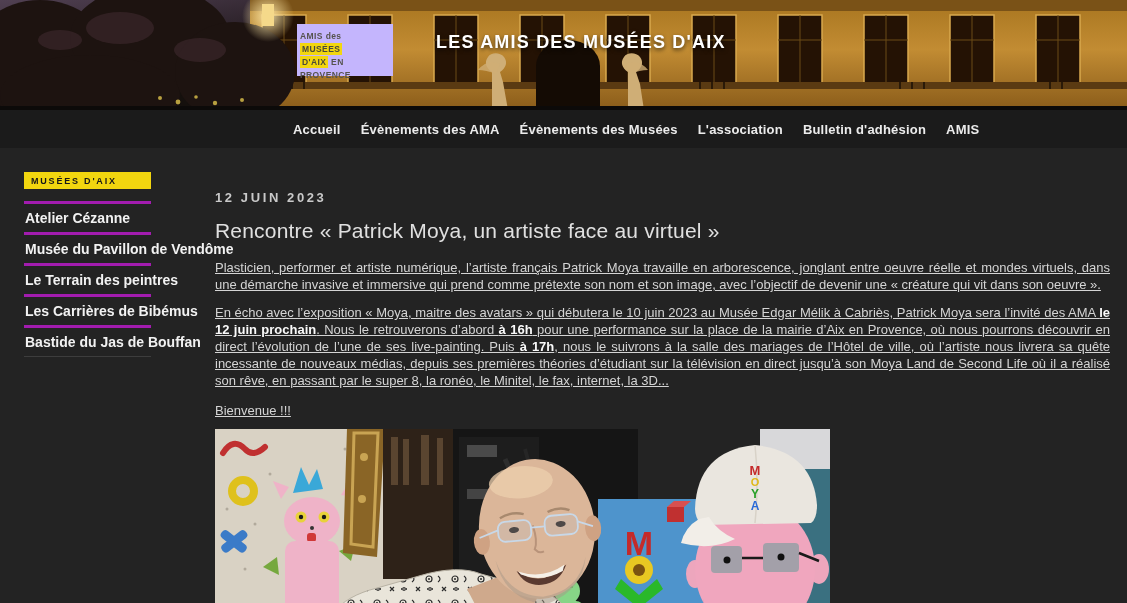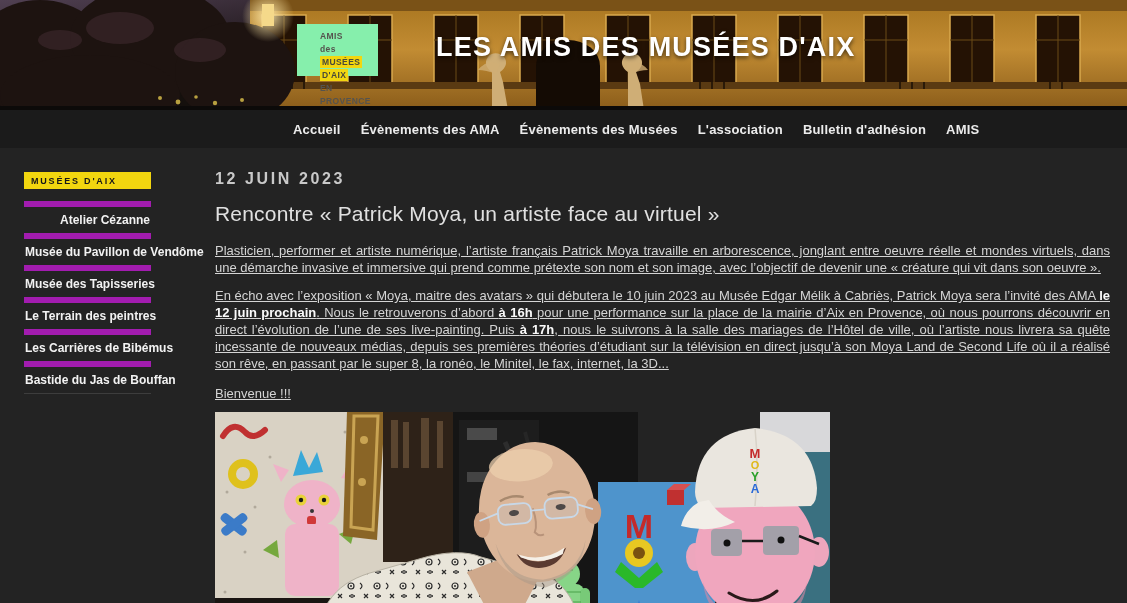"AMIS des" .logo { background: #86efac -> #c4b5fd; padding: 6px 23px 5px -> 6px 3px 5px; width: 81px -> 96px }
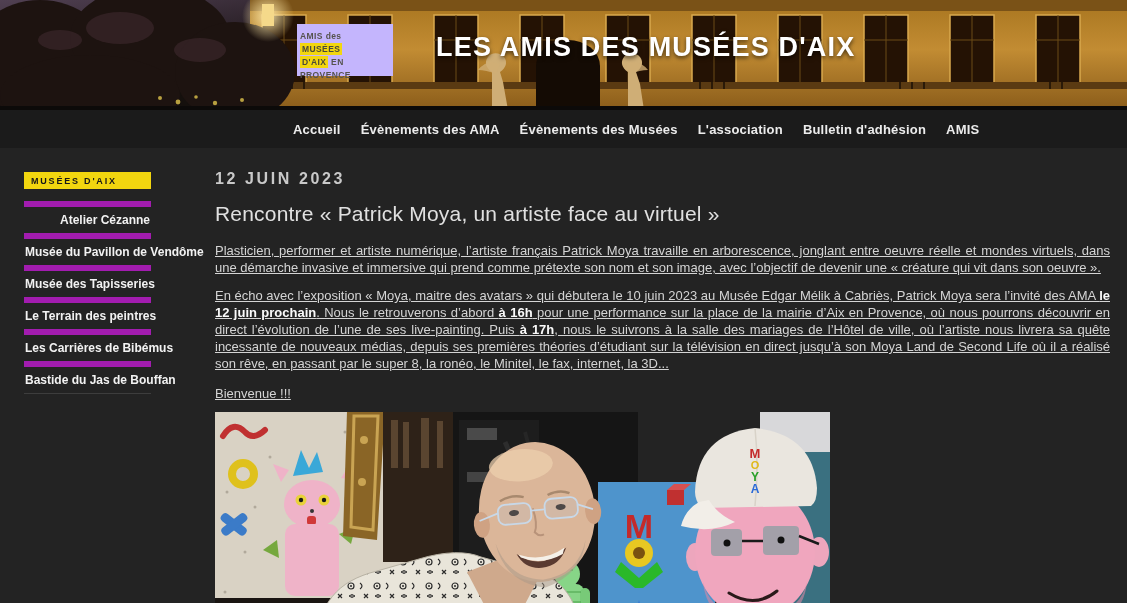"LES AMIS DES MUSÉES D'AIX" .site-title { font-size: 27px -> 18px }
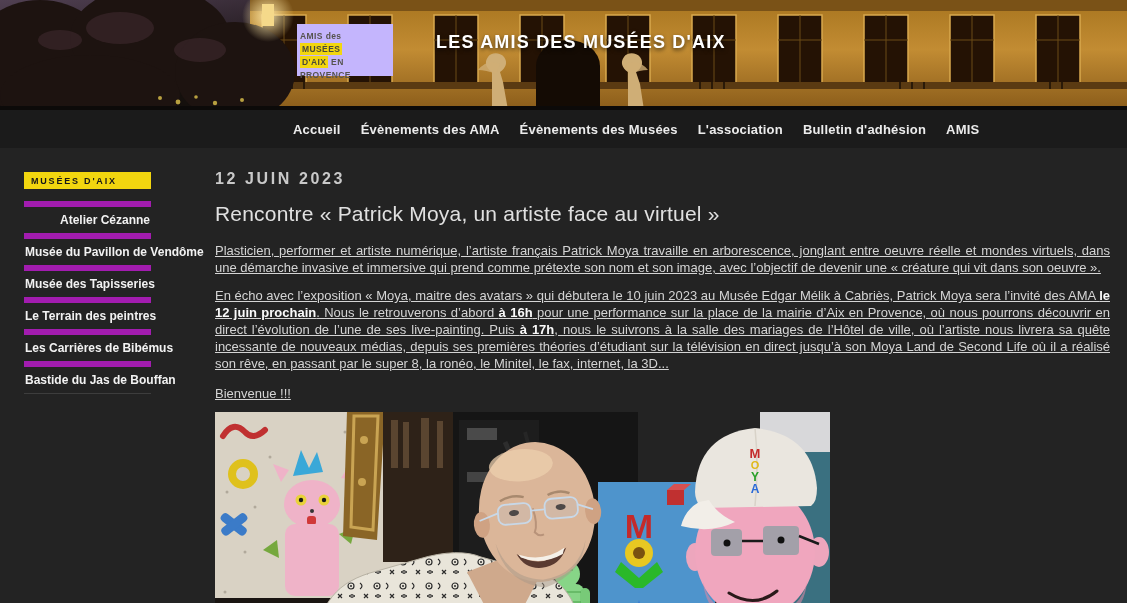"12 JUIN 2023" .post-date { font-size: 16px -> 13px; margin-top: none -> 20px }
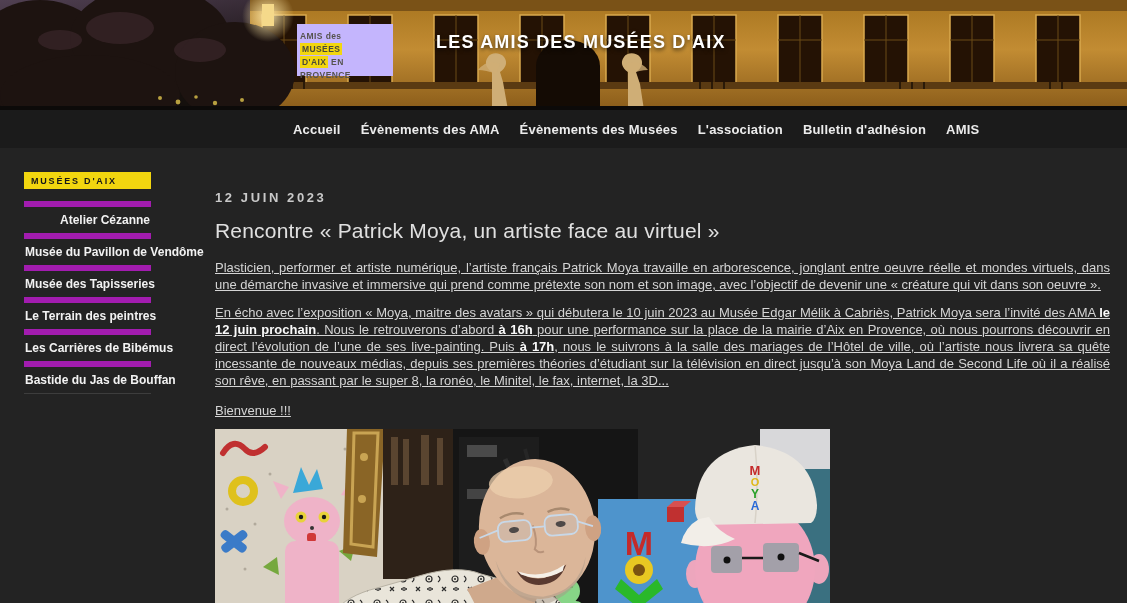"Atelier Cézanne" .sidebar li { border-top: 6px solid #a21caf -> 3px solid #a21caf; font-size: 12px -> 14px; text-align: right -> none }
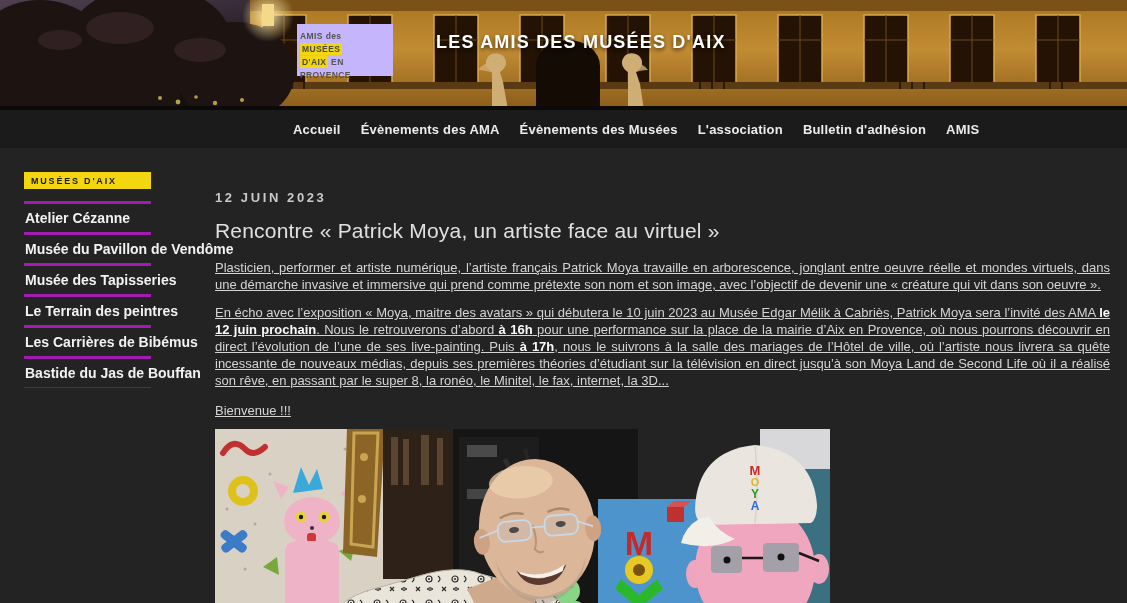"Musée des Tapisseries" li { html: <li>Musée des Tapisseries</li> -> none }
